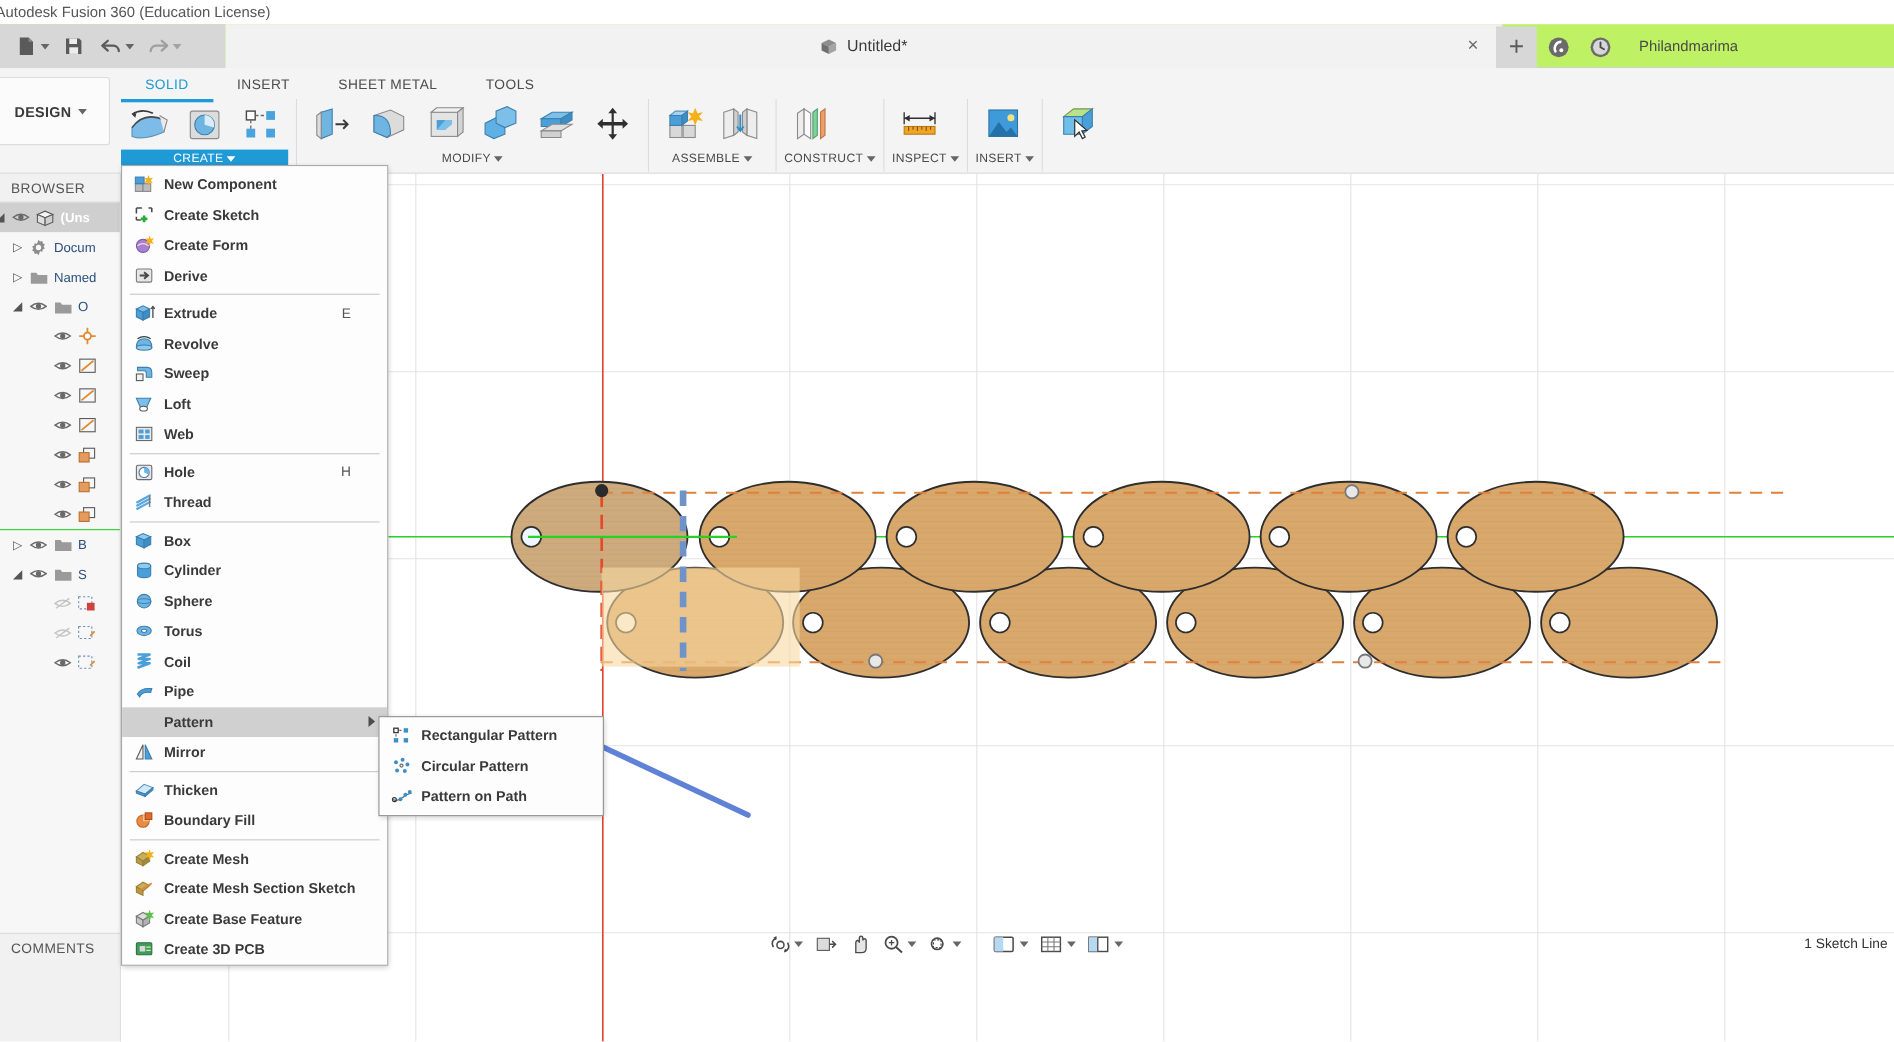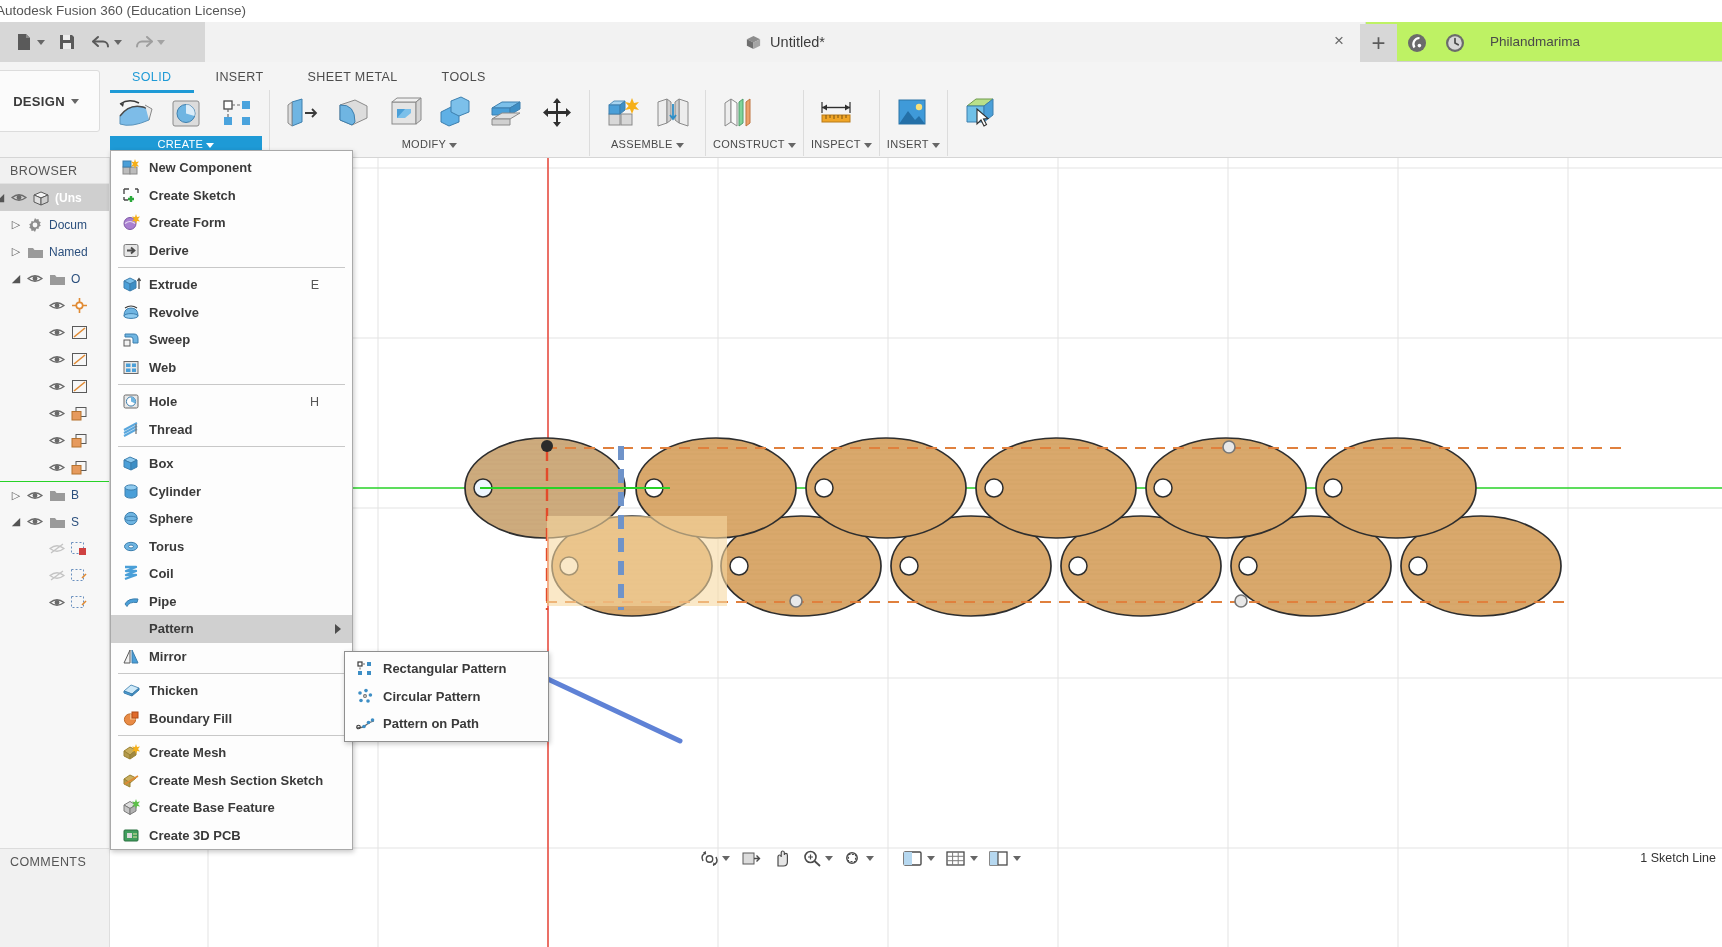"Loft" div.mi { html: none -> <div> <span> <svg> <path></path> <ellipse></ellipse> </svg> </span> <span>Loft</span> </div> }
